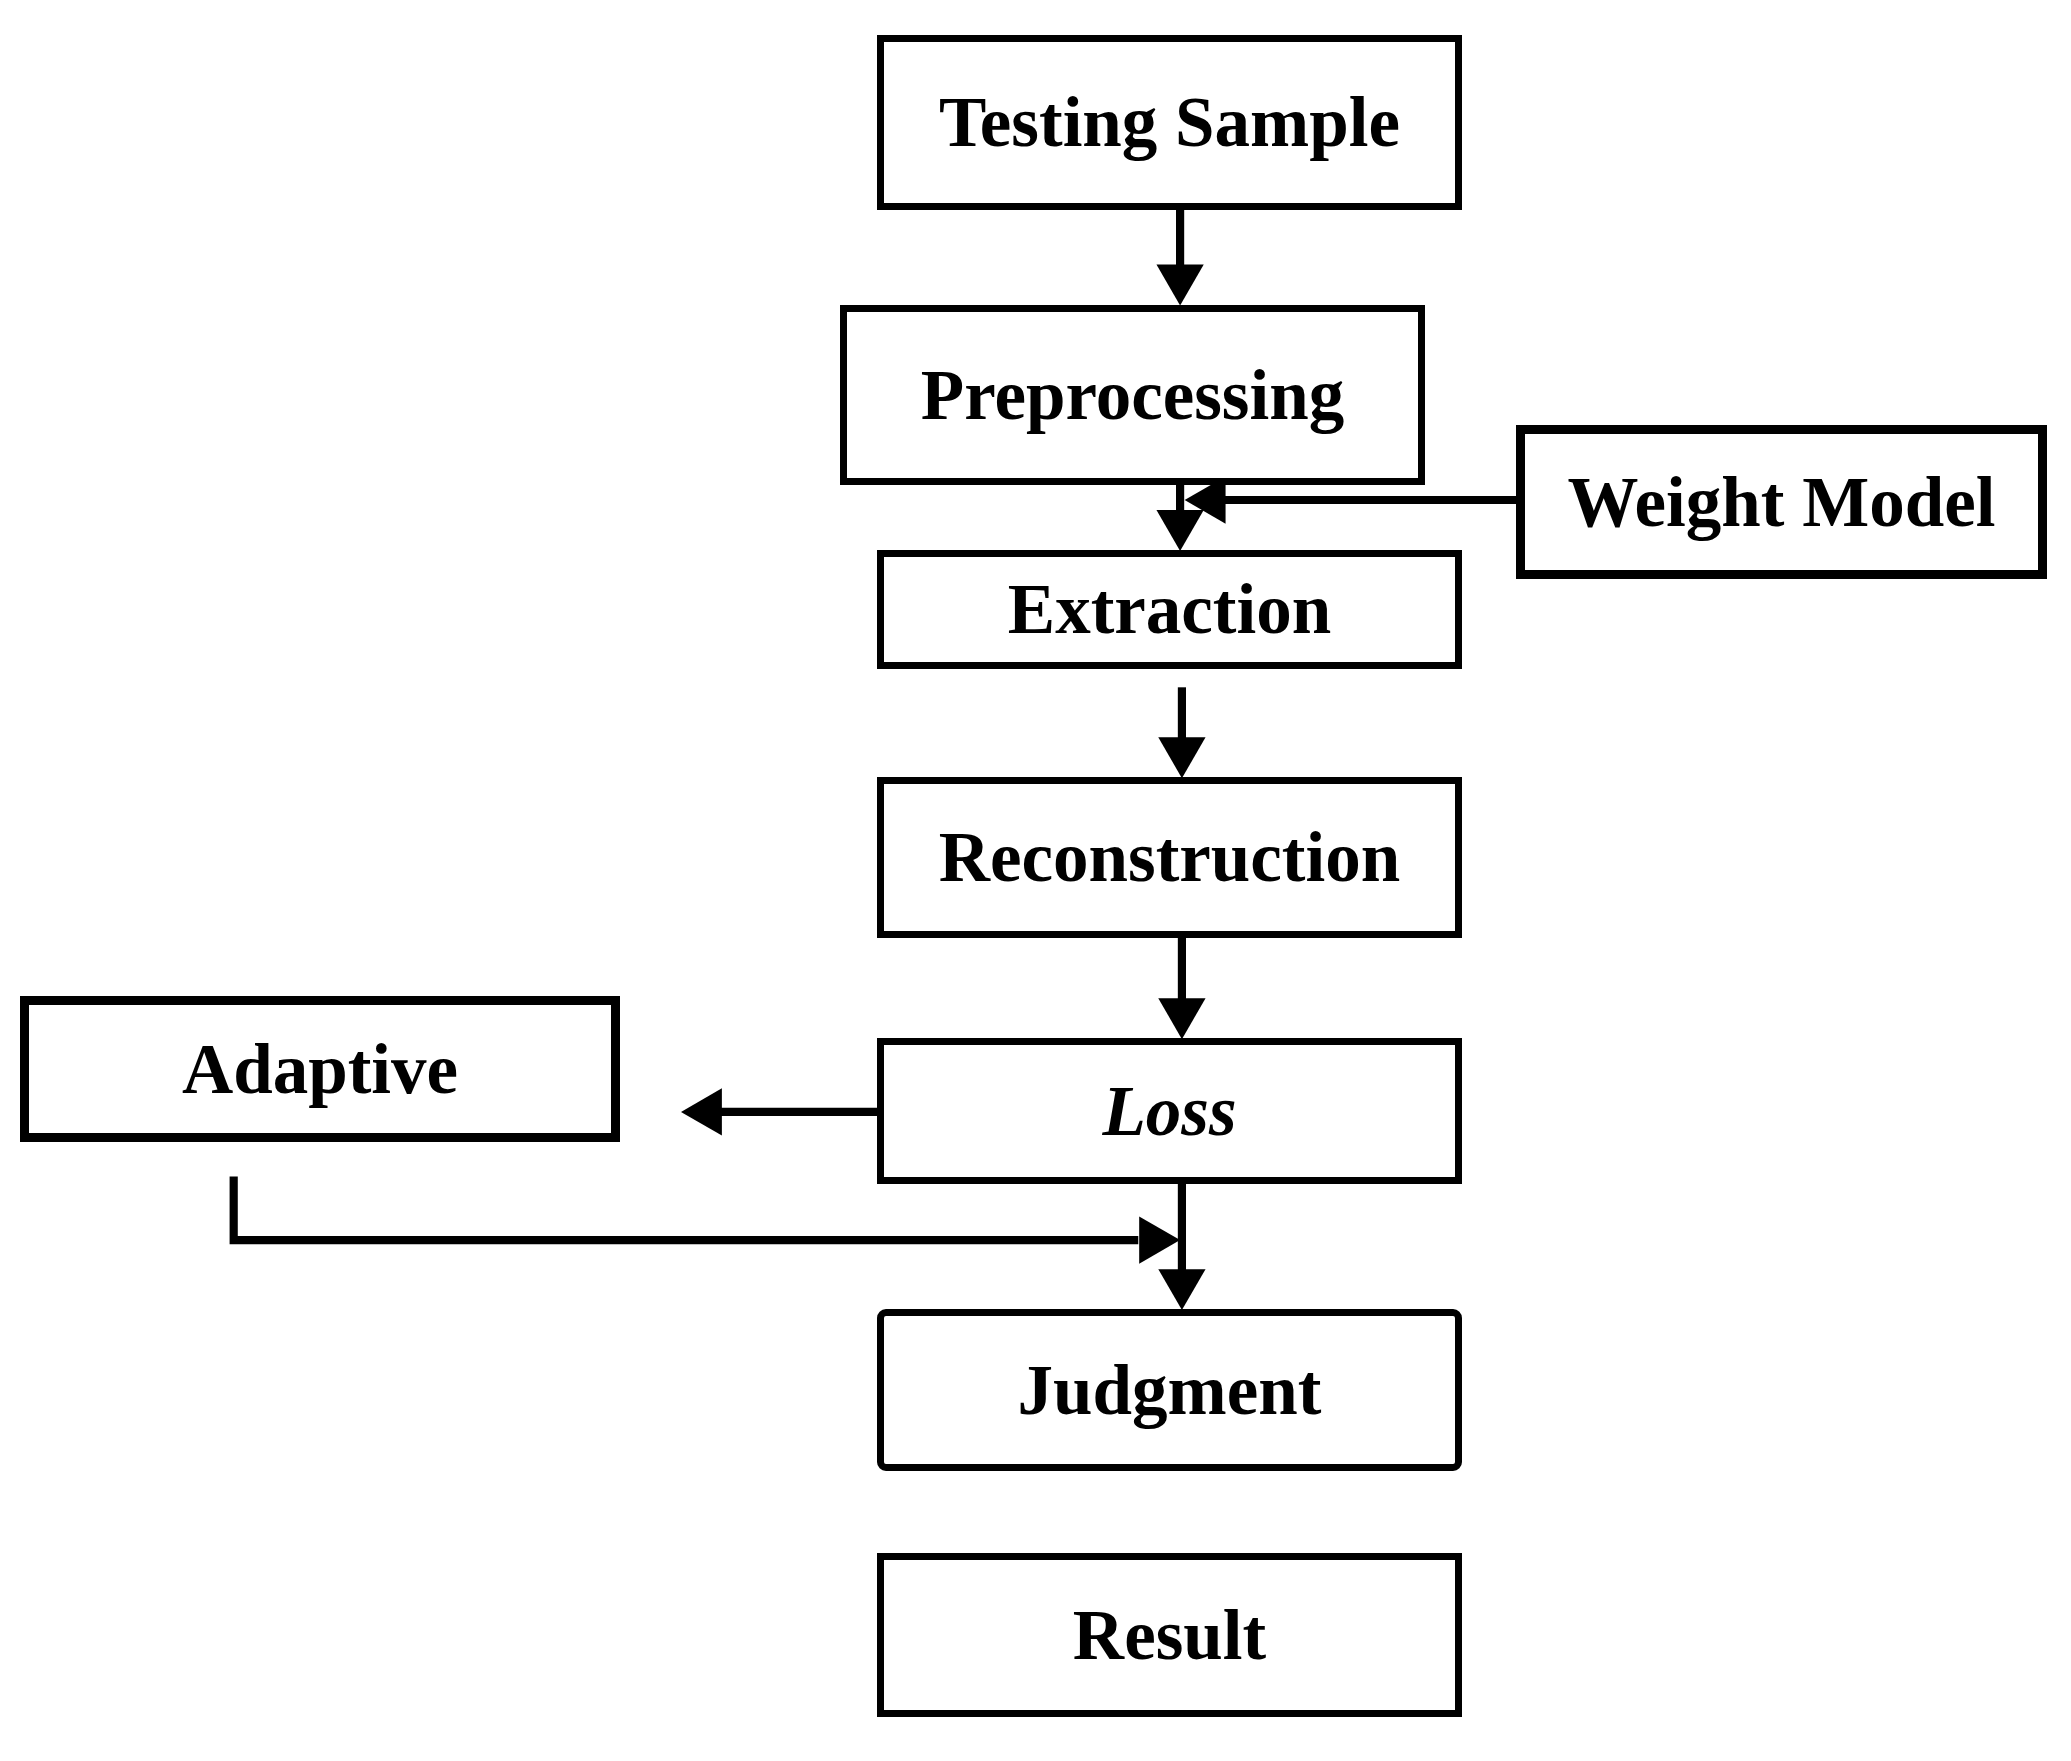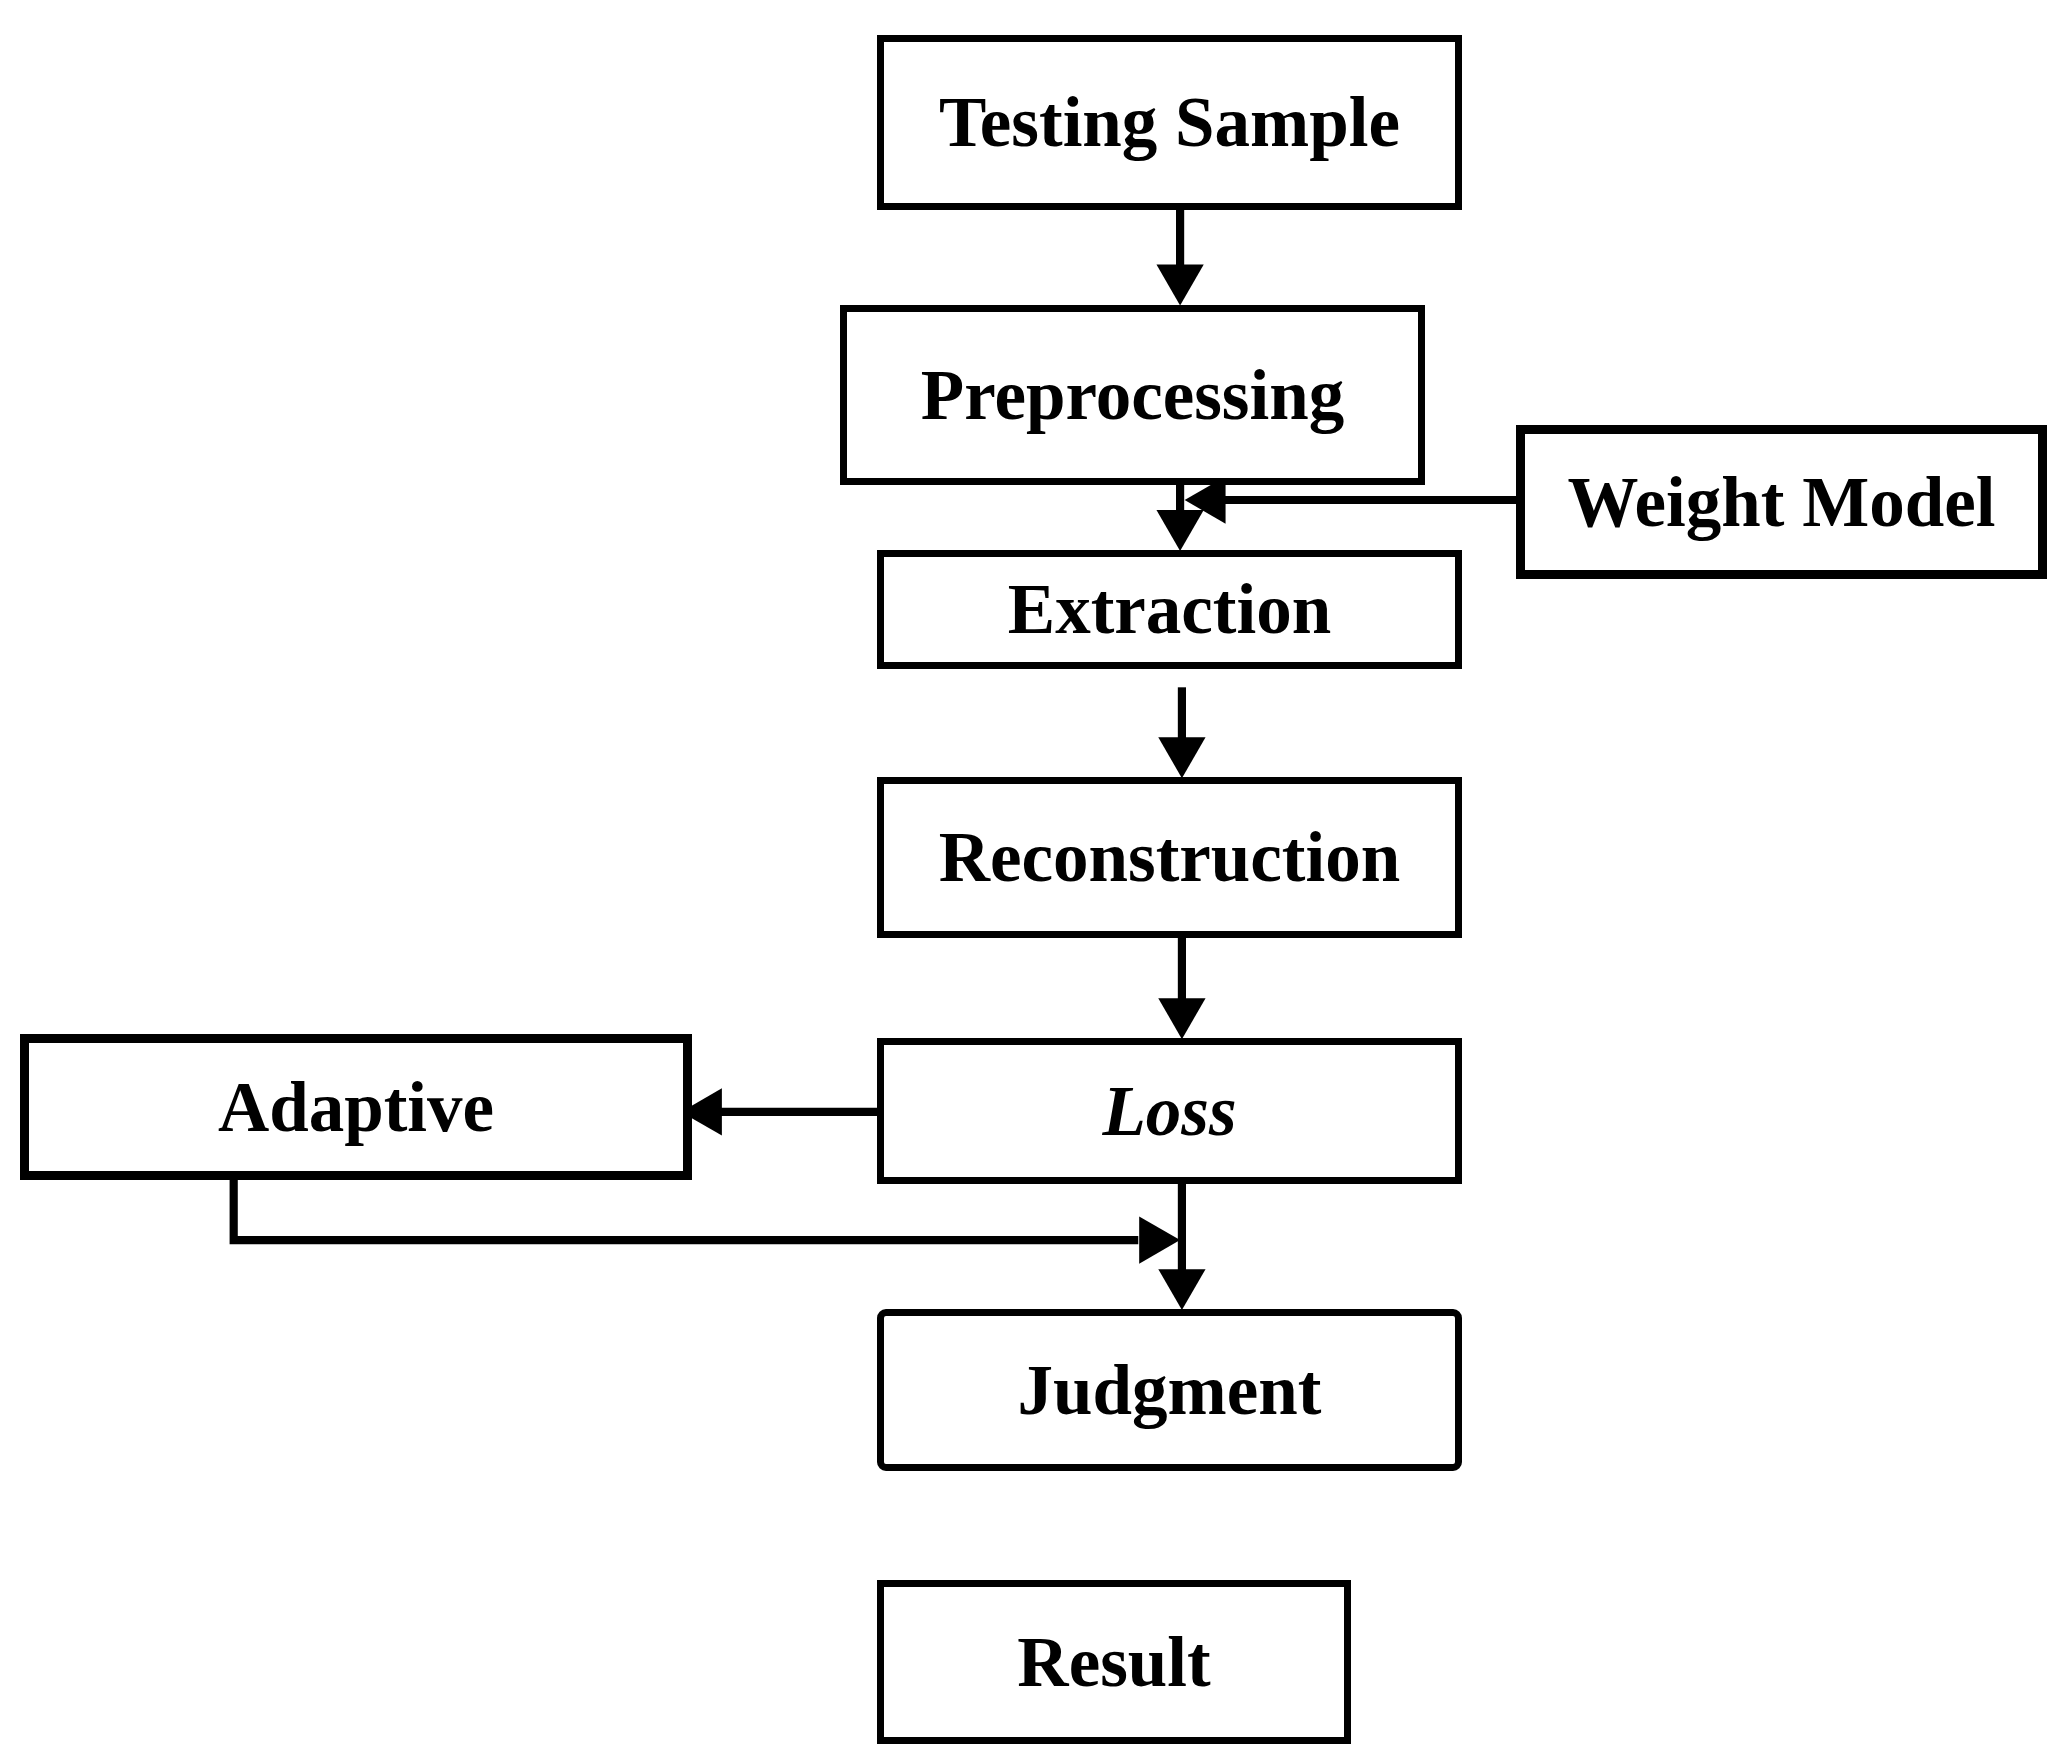"Adaptive" #n-adaptive { top: 1034px -> 996px; width: 672px -> 600px }
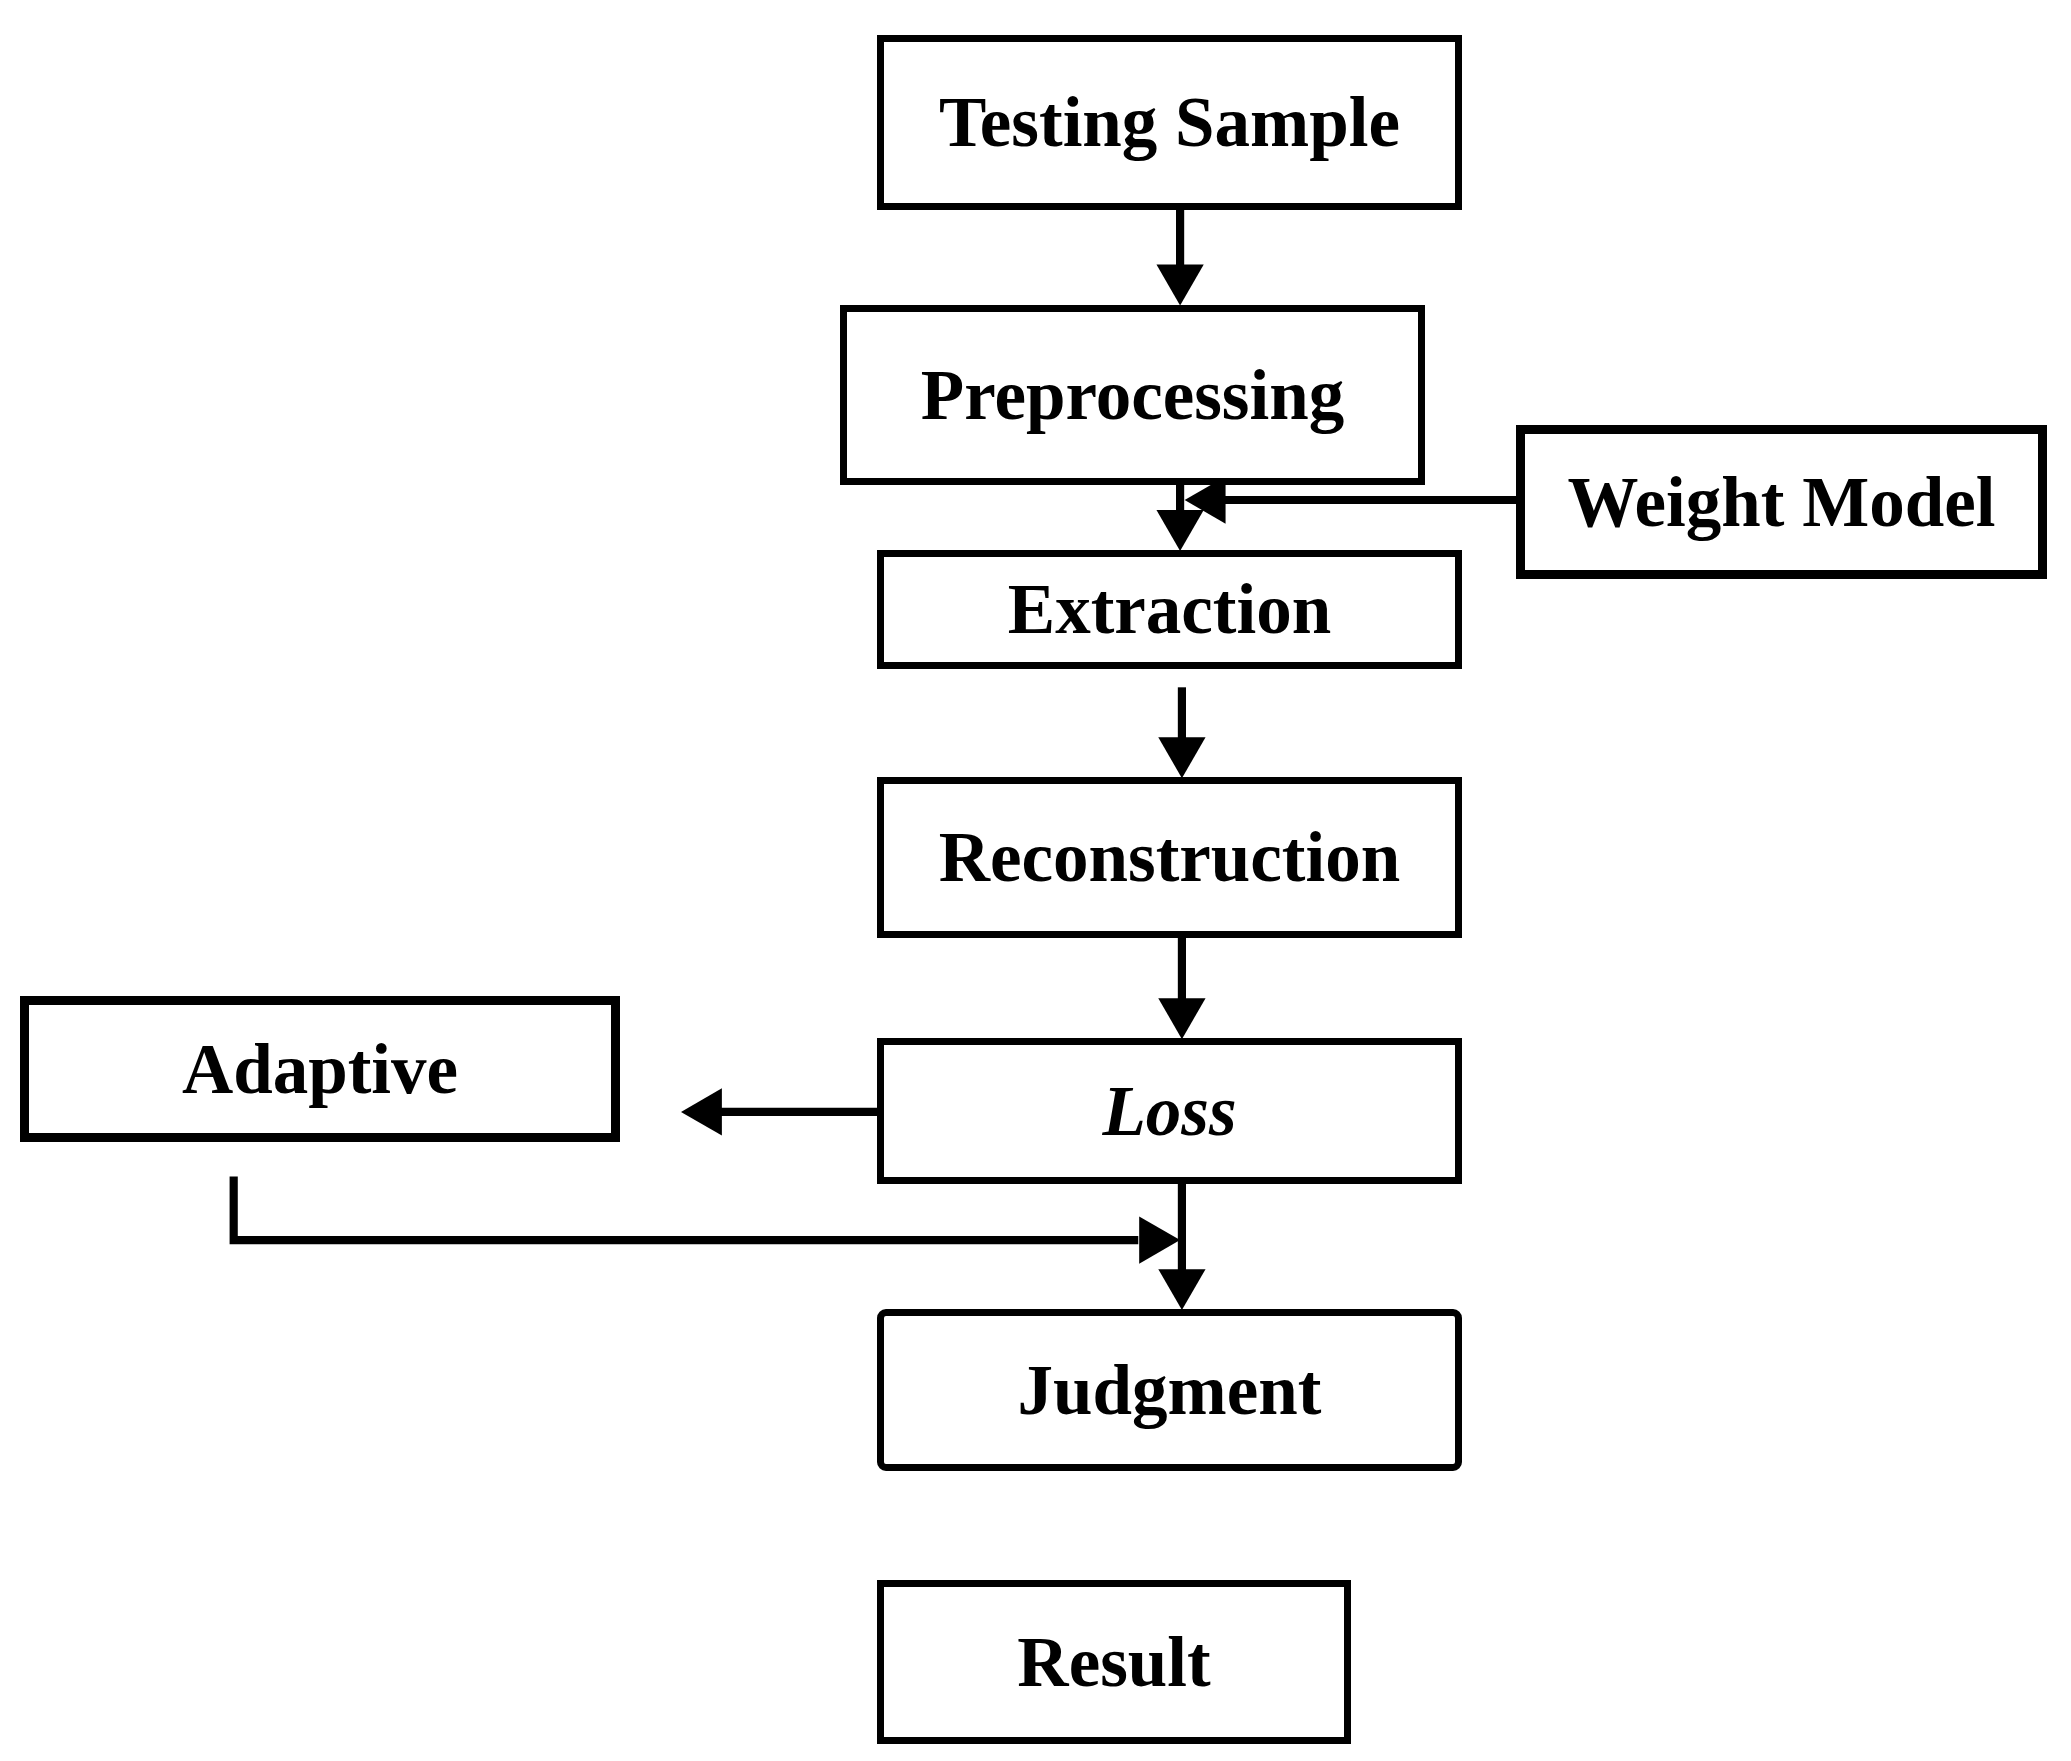"Result" #n-result { margin-top: 27px -> none; width: 474px -> 585px }
